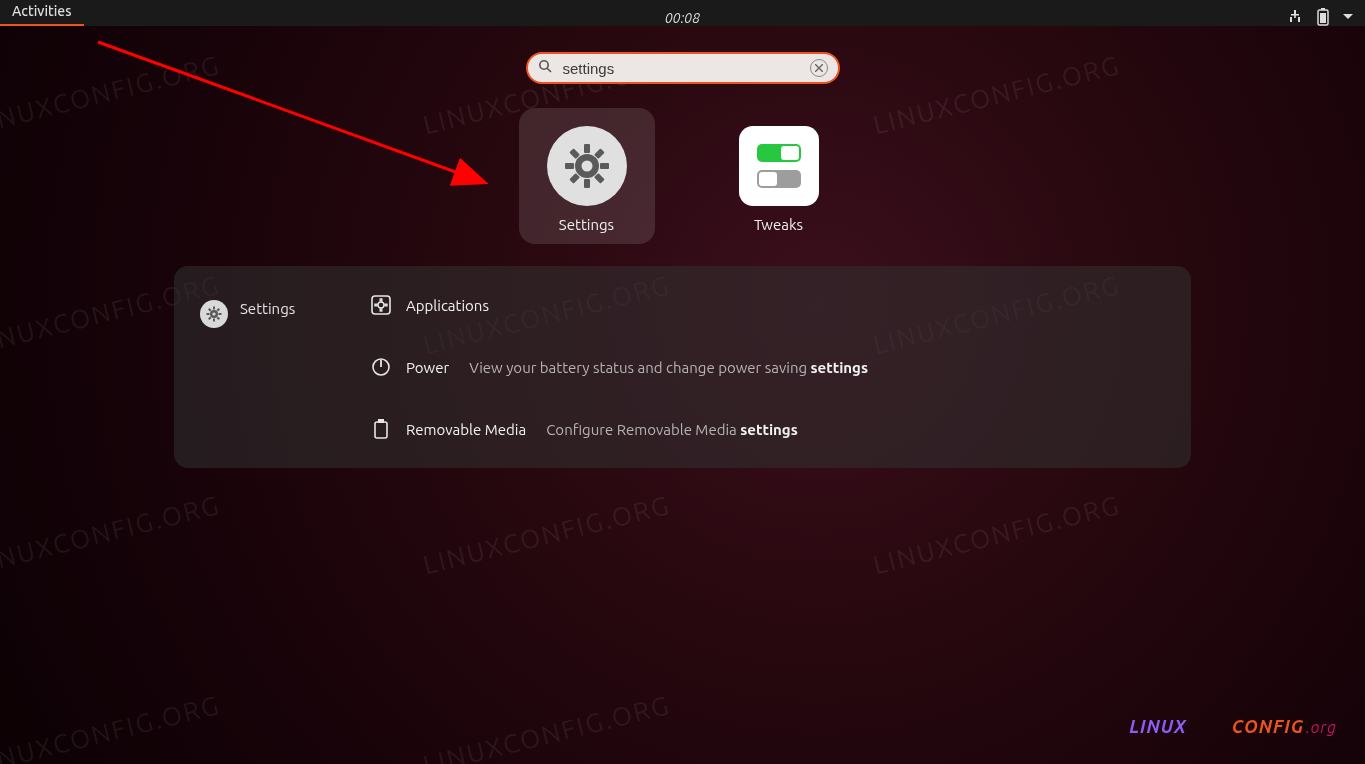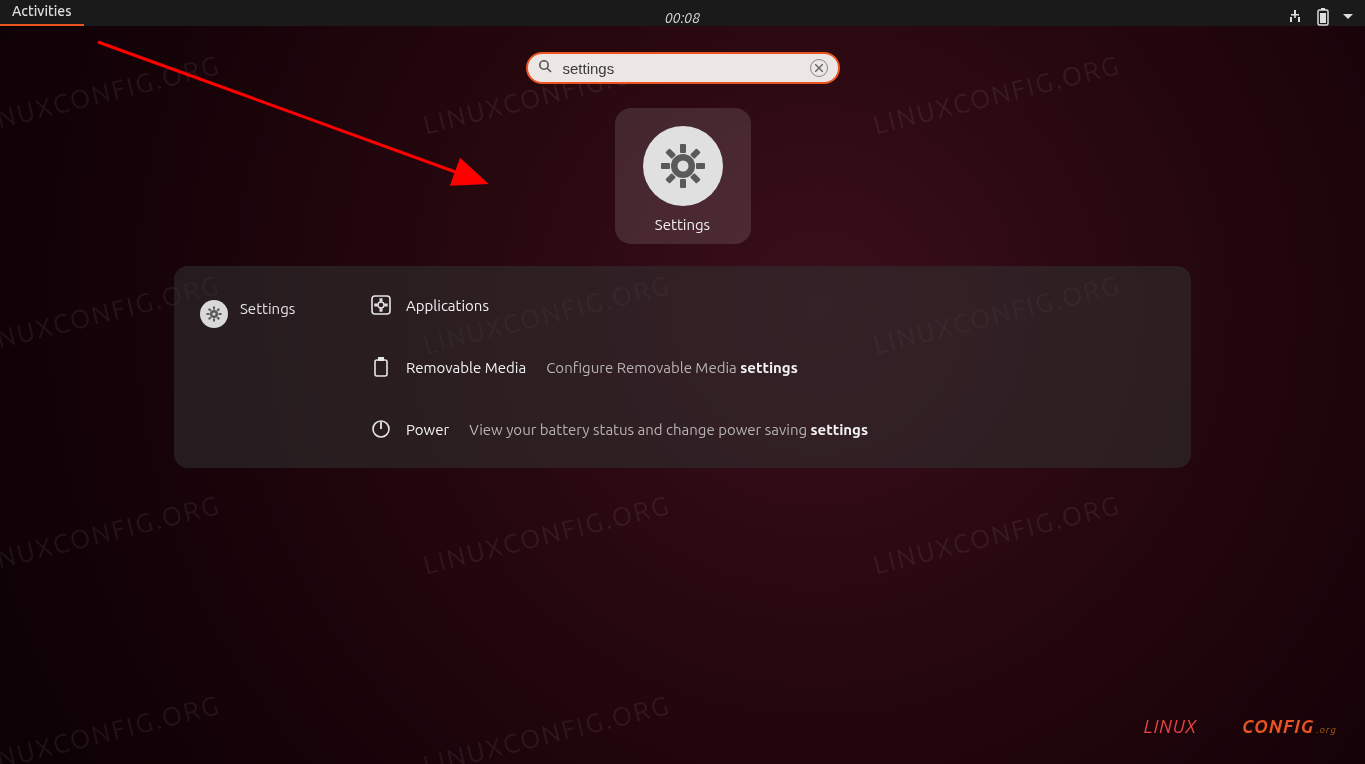"Tweaks" div.app-tile { html: none -> <div> <div> <div> <div> <div></div> </div> <div> <div></div> </div> </div> </div> <div>Tweaks</div> </div> }
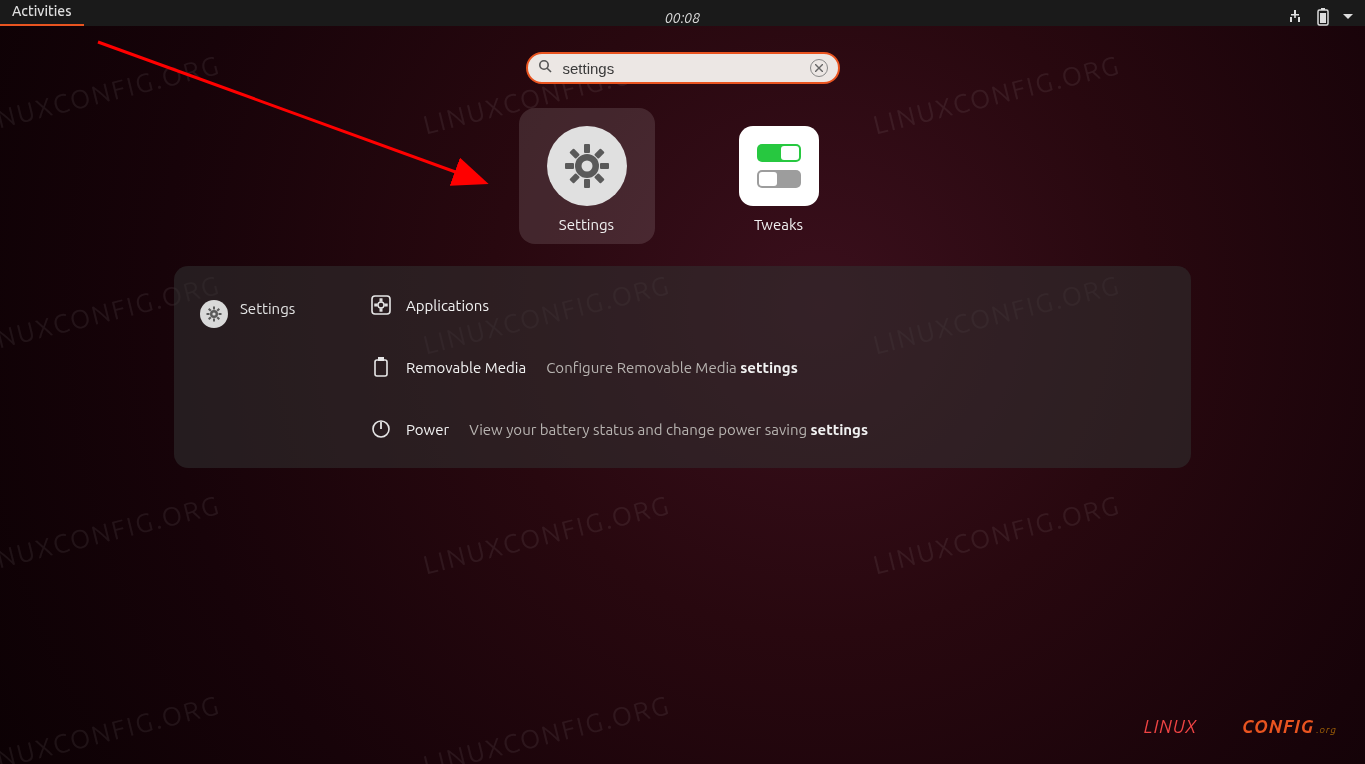"Removable Media" div.item { order: before "Power" -> after "Power" }
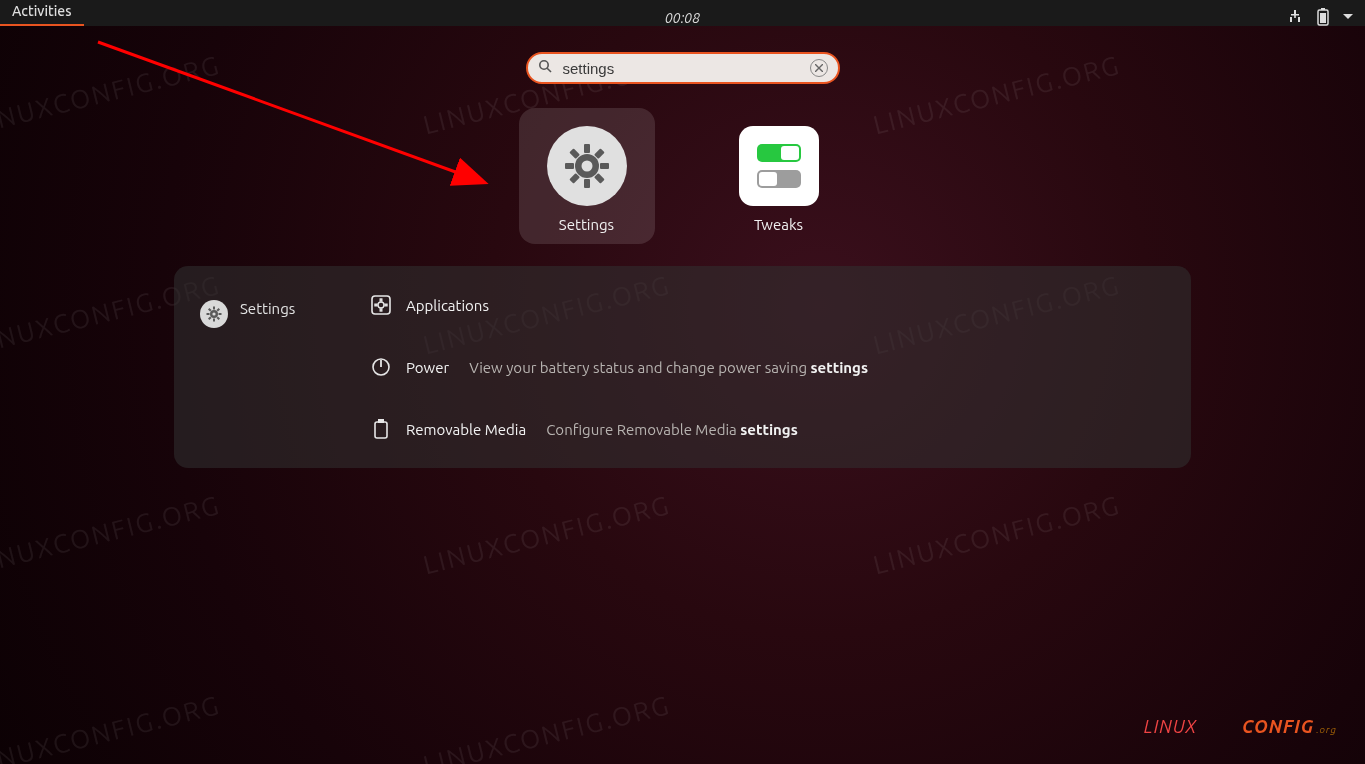"LINUX" .logo-wm .l1 { color: #ef4444 -> #8b5cf6; font-weight: 400 -> 700 }
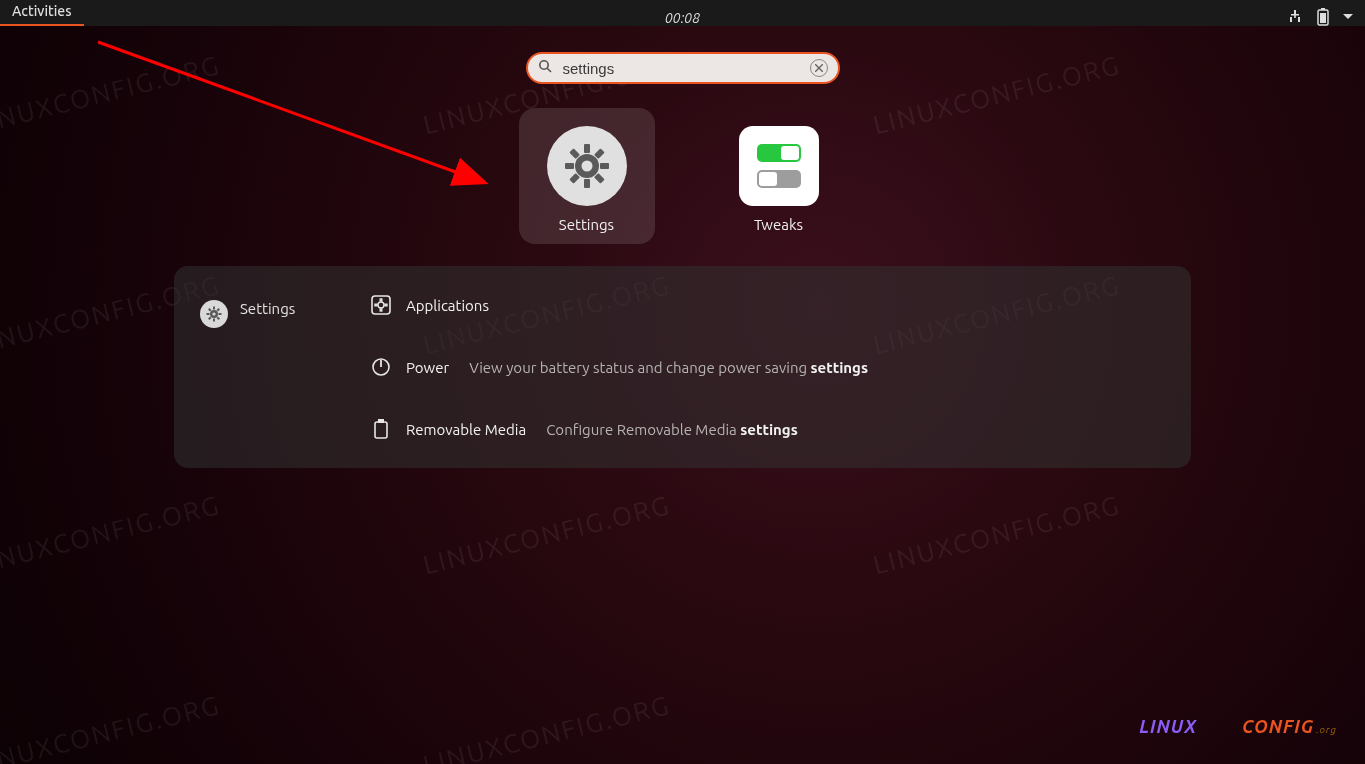".org" .logo-wm .l3 { color: #a16207 -> #be185d; font-size: 10px -> 16px }
